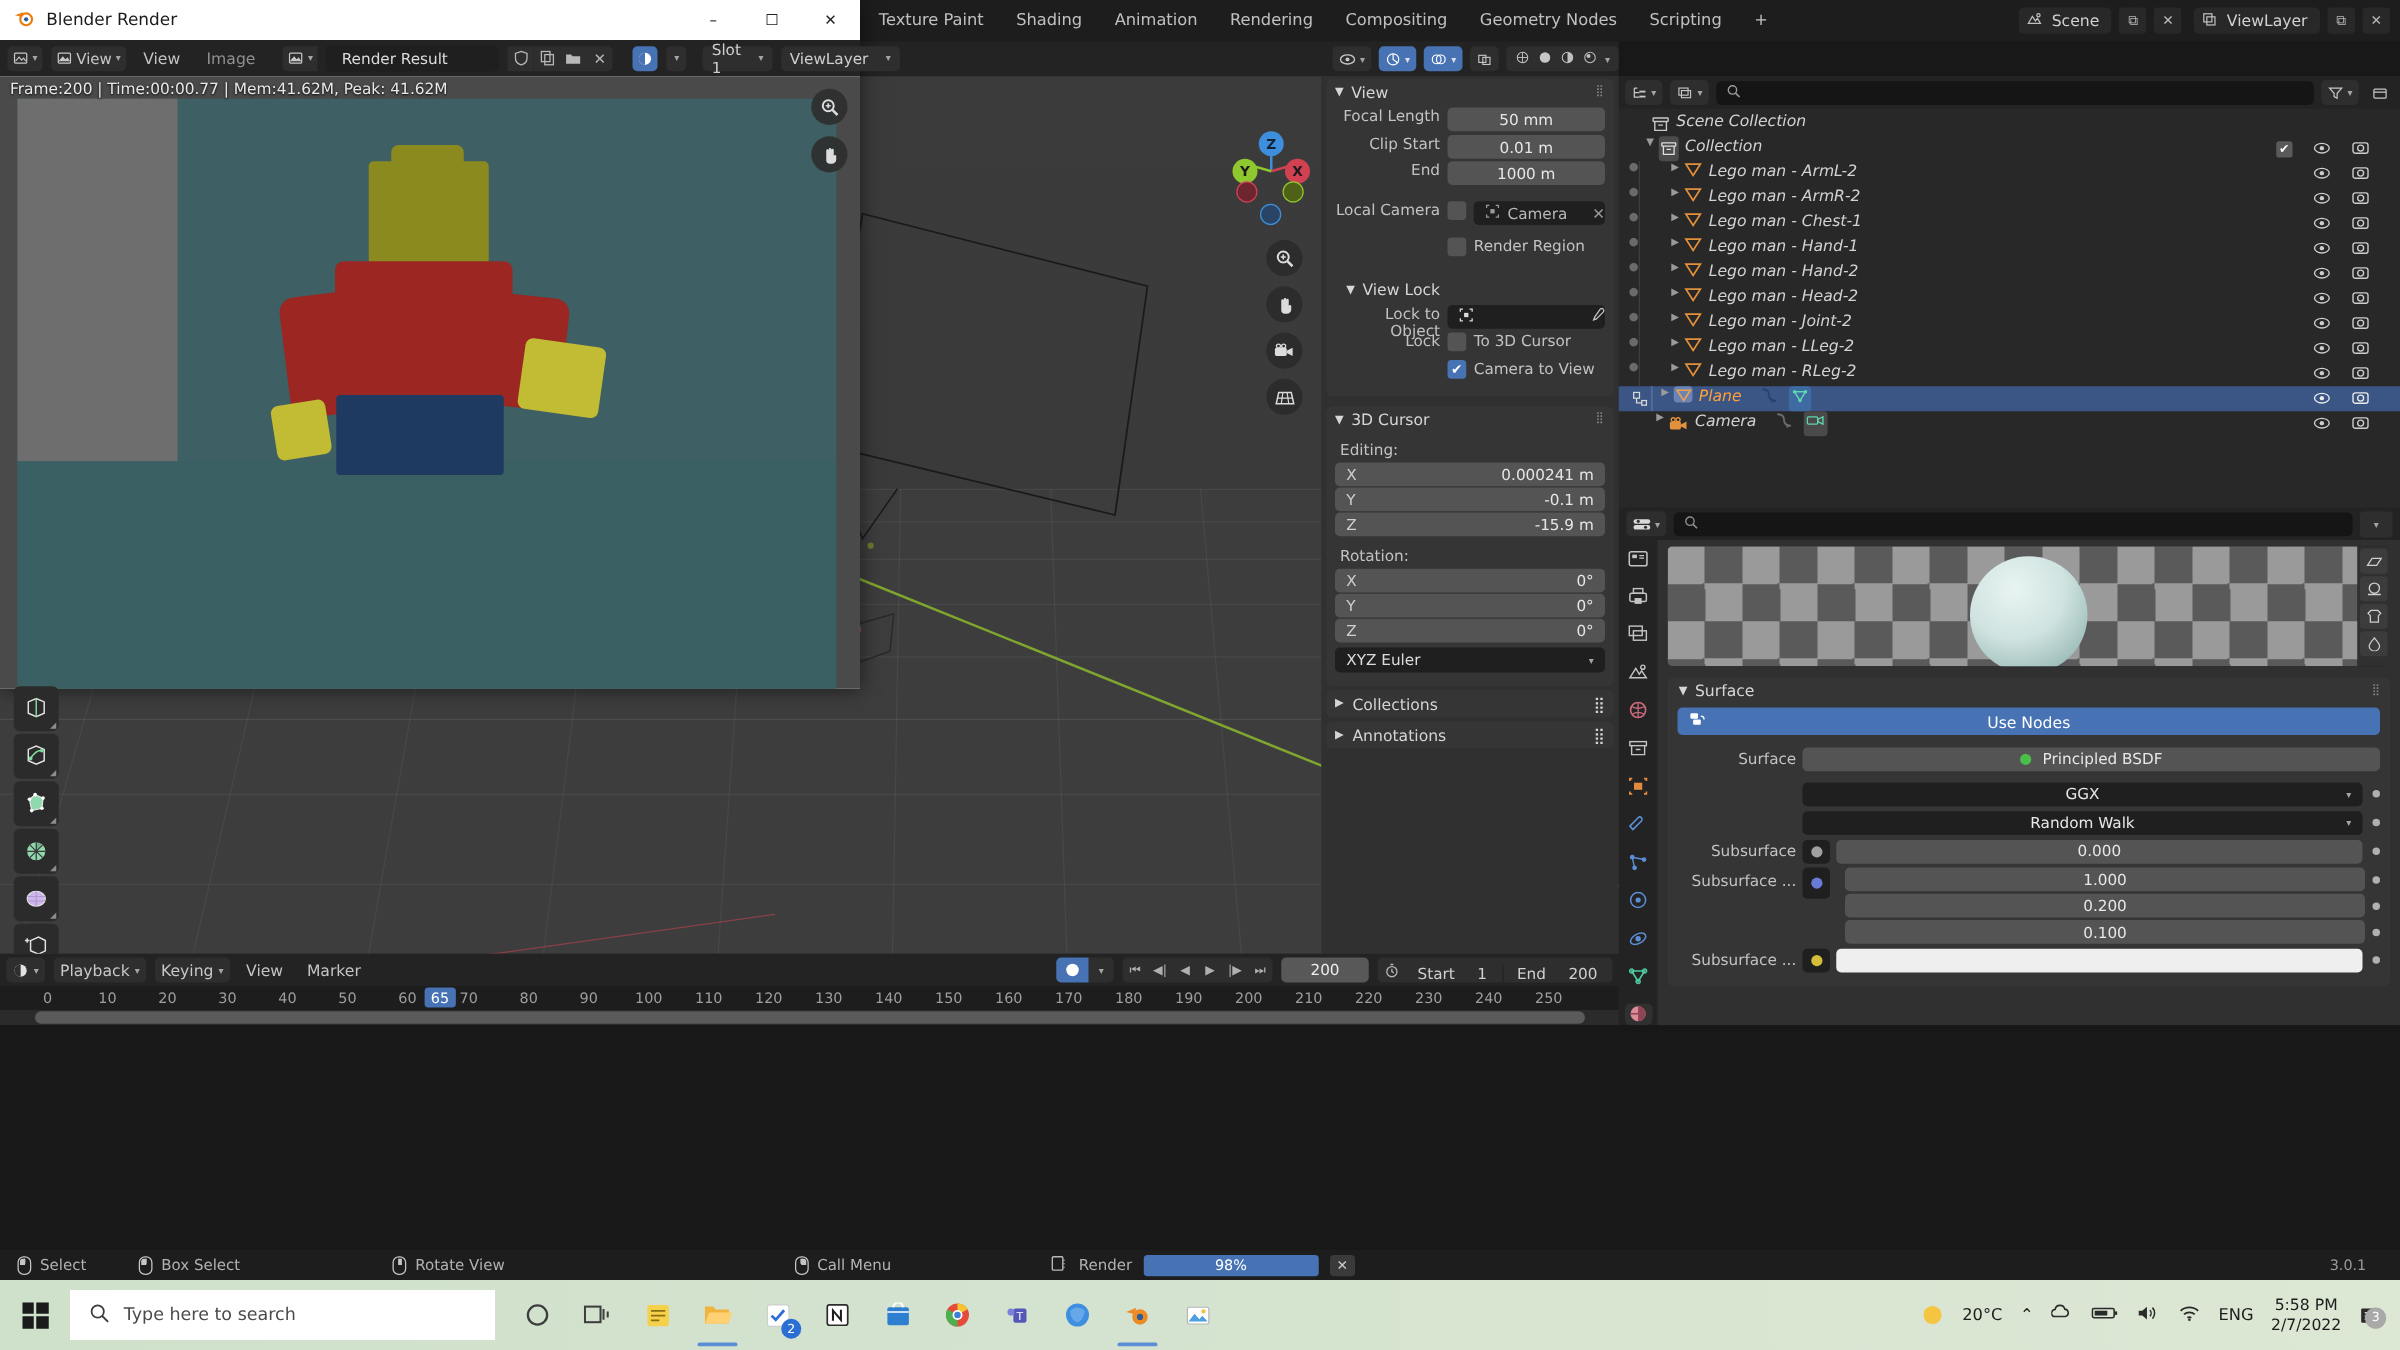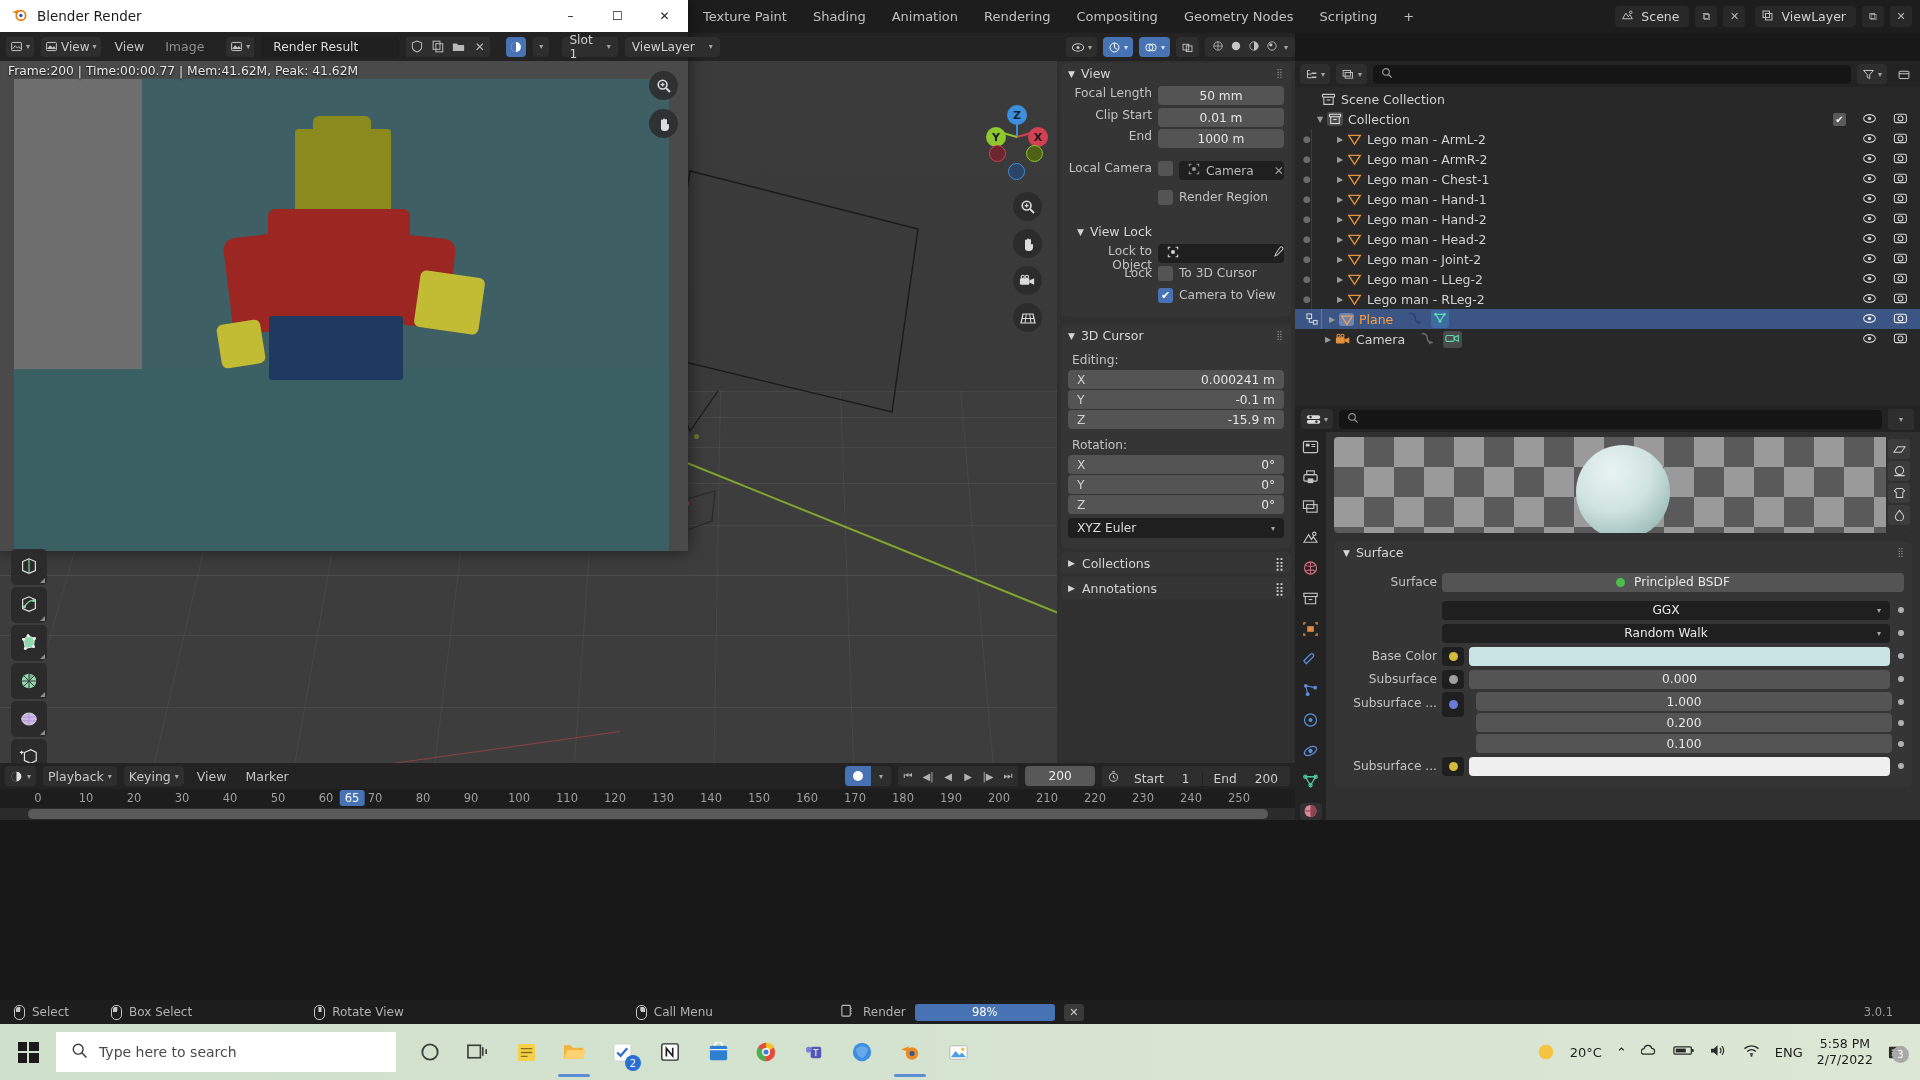"Scene Collection" .ol-row { align-items: center -> none; font-style: none -> italic; padding-right: 12px -> 24px }
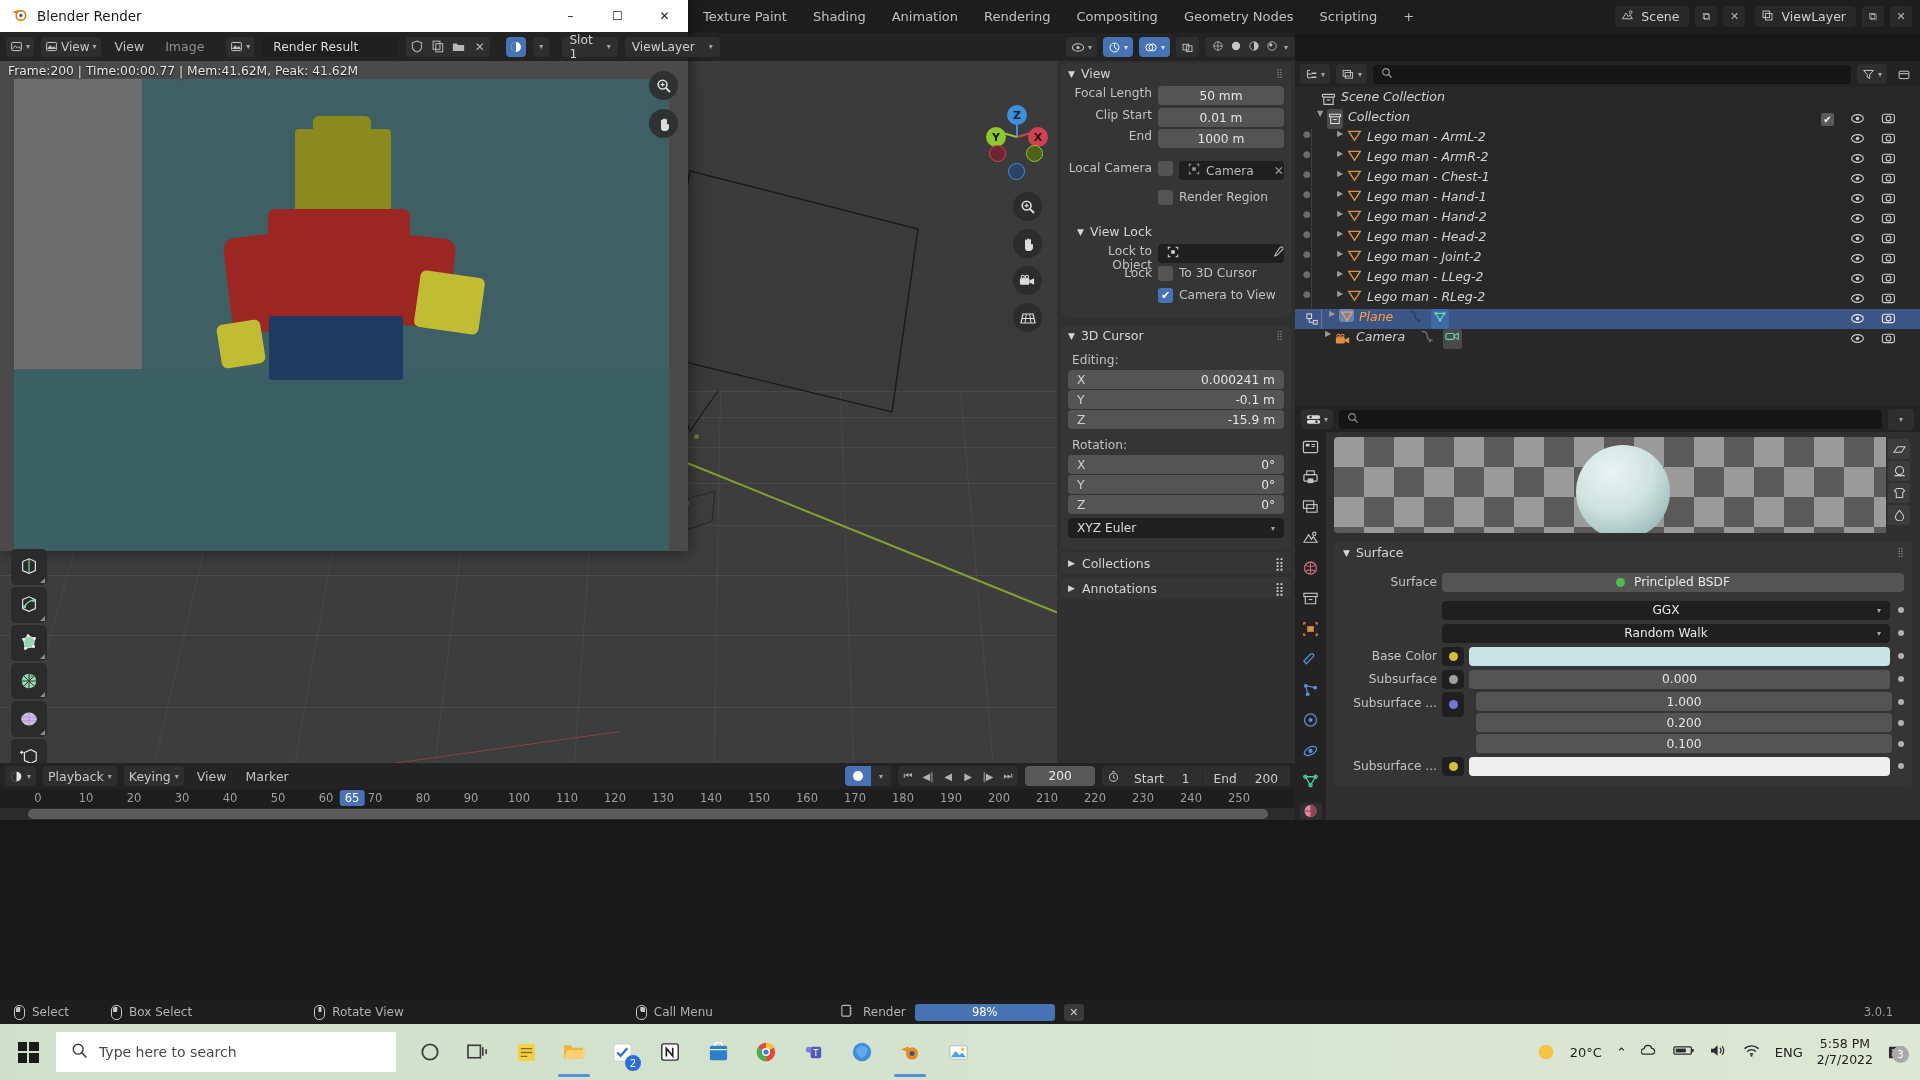"Use Nodes" div.usenodes { html: none -> <div> <span> <svg> <rect></rect> <rect></rect> <path></path> </svg> </span> <span>Use Nodes</span> </div> }
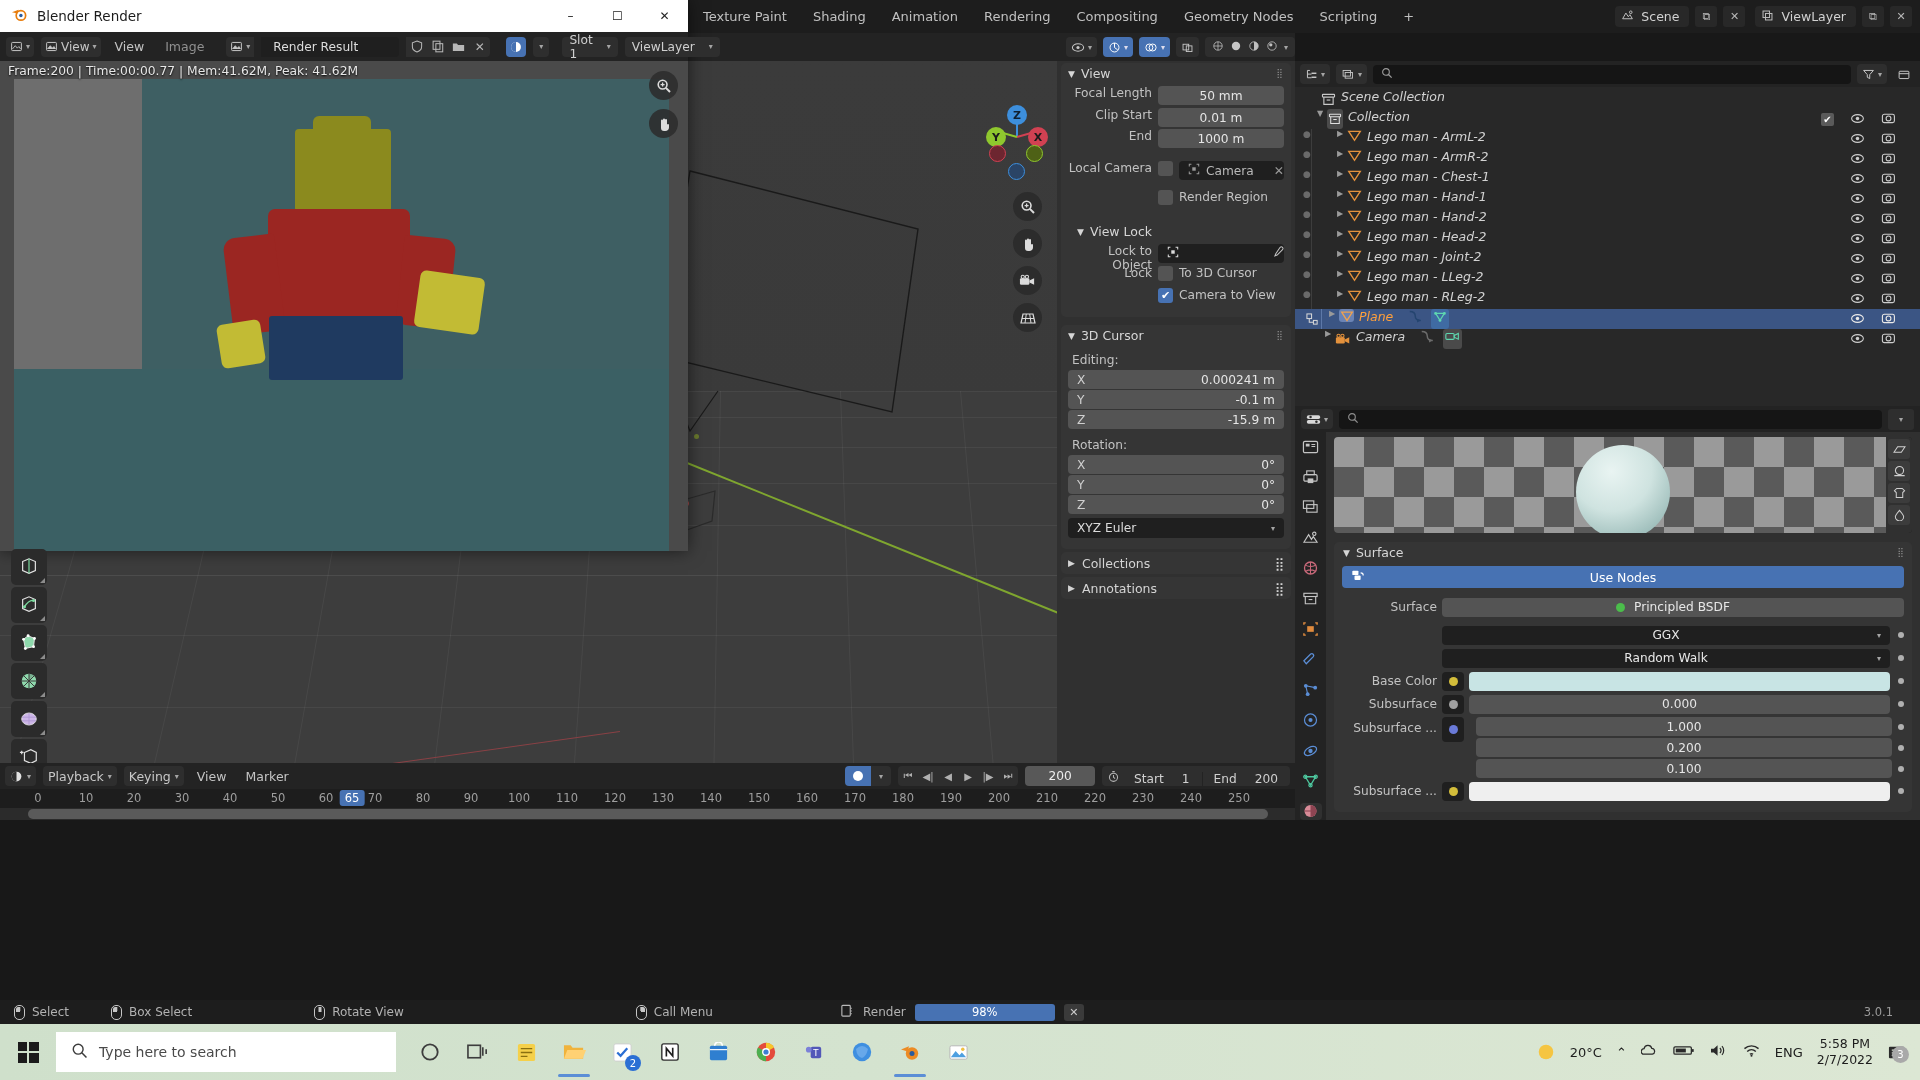"Base Color" div.mrow { html: <div> <span>Base Color</span> <span> <span></span> </span> <span></span> <span></span> </div> -> none }
